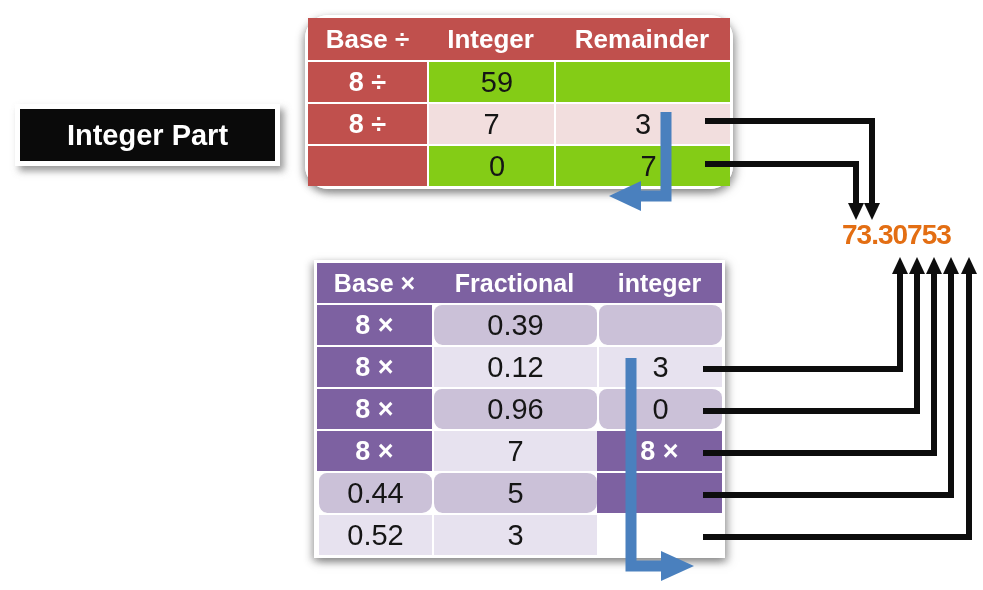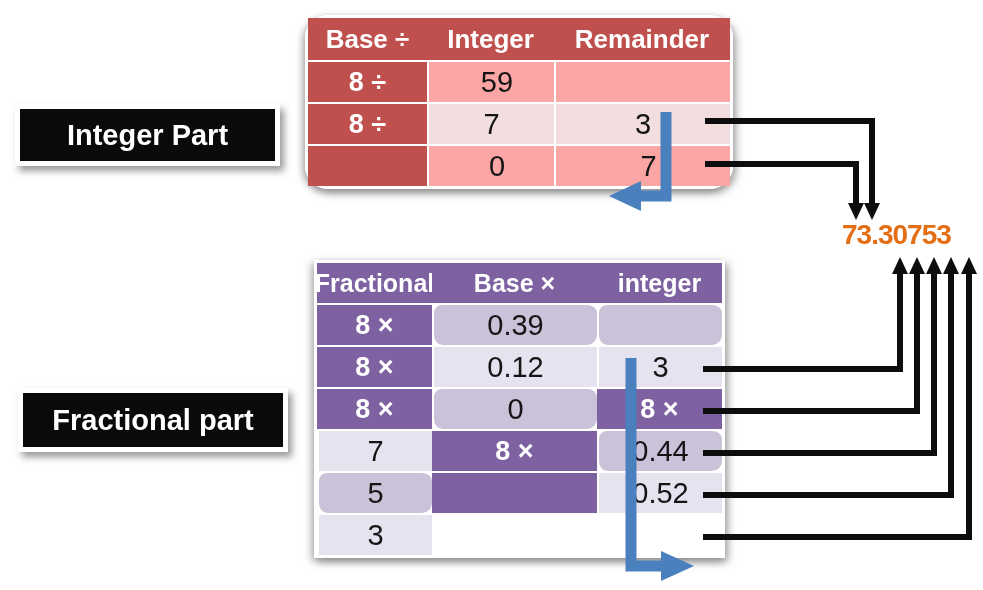"59" .tbl-int .dk { background: #fca5a5 -> #84cc16 }
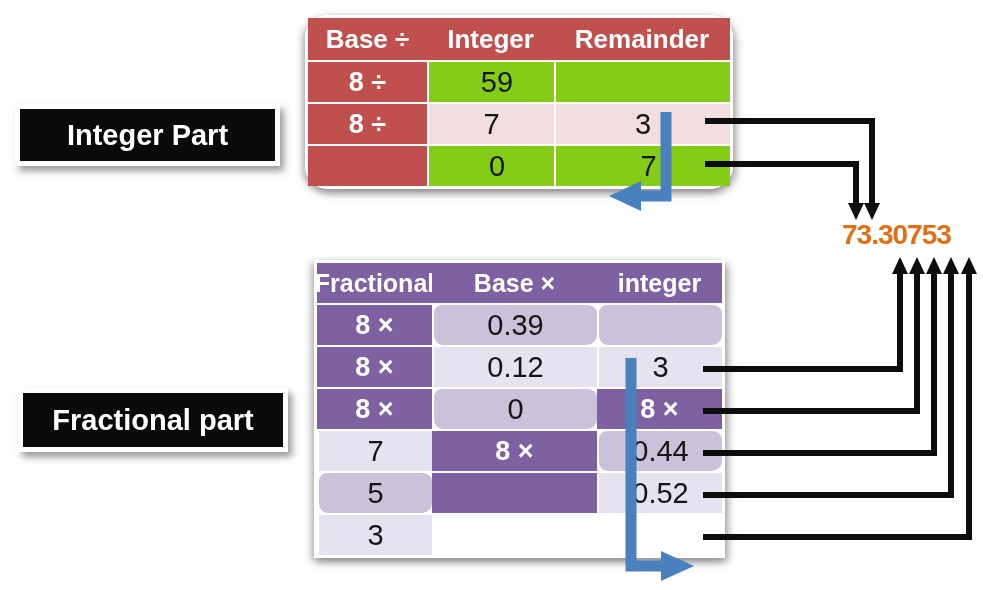"Fractional" div.c { order: before "Base ×" -> after "Base ×" }
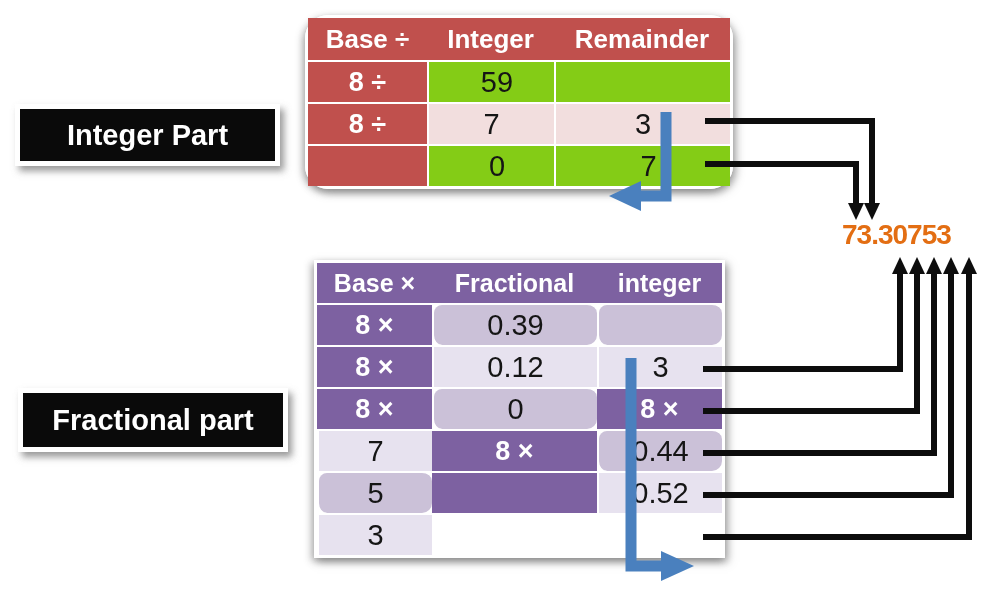"Fractional part" div.plabel { html: <div> <span>Fractional part</span> </div> -> none }
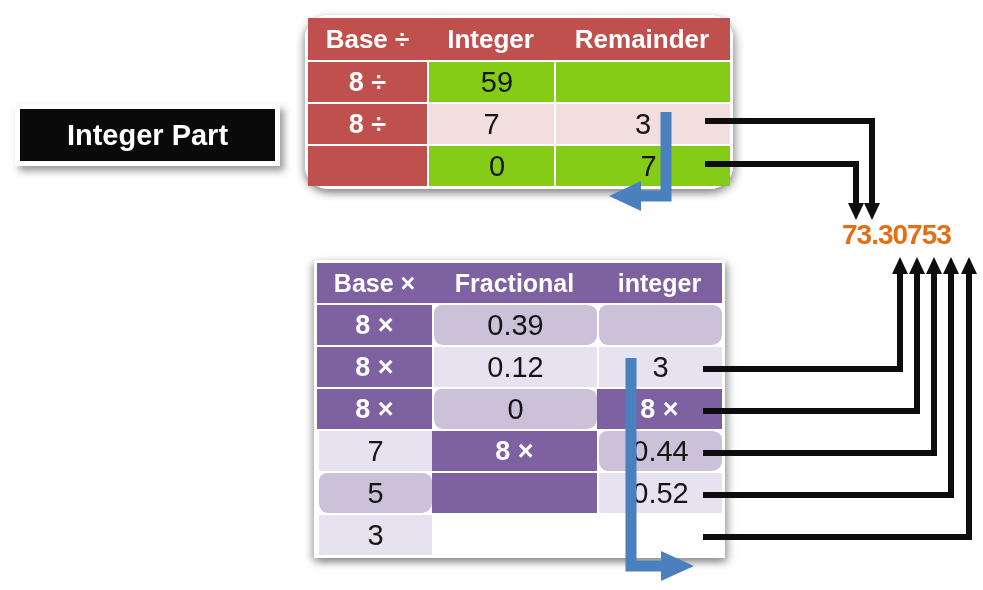"0.96" div.c { html: none -> <div>0.96</div> }
